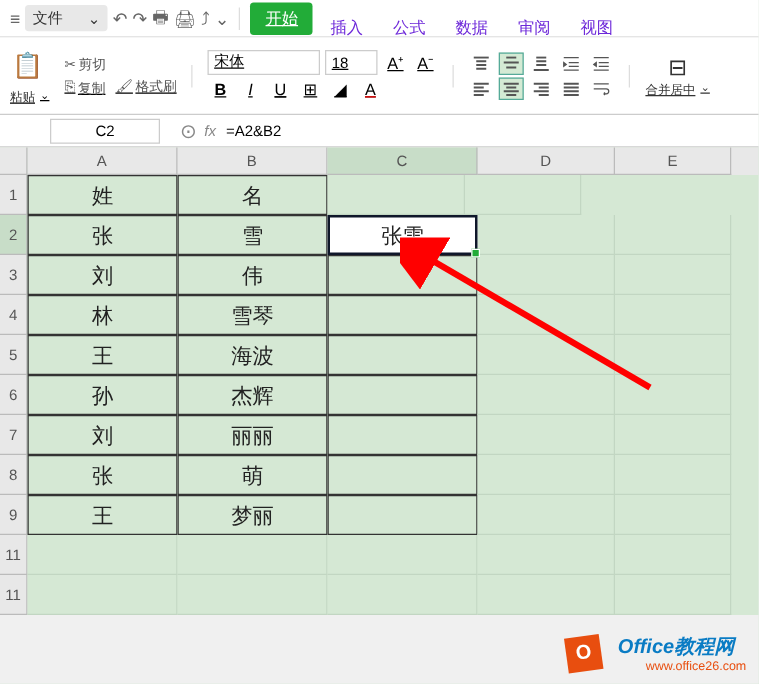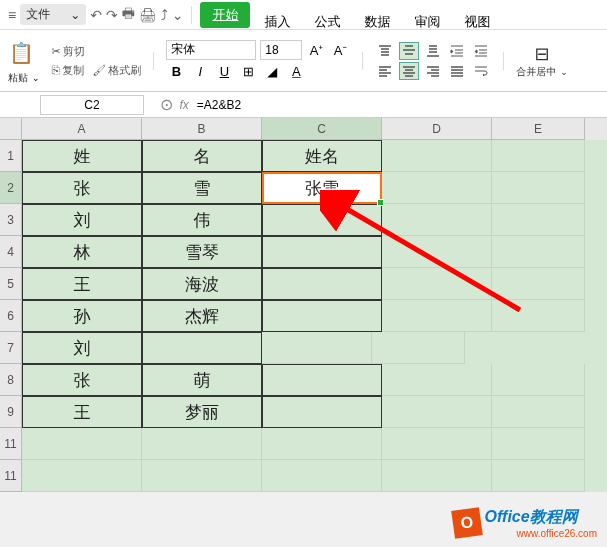"插入" .tab-item { color: #000000 -> #6d28d9 }
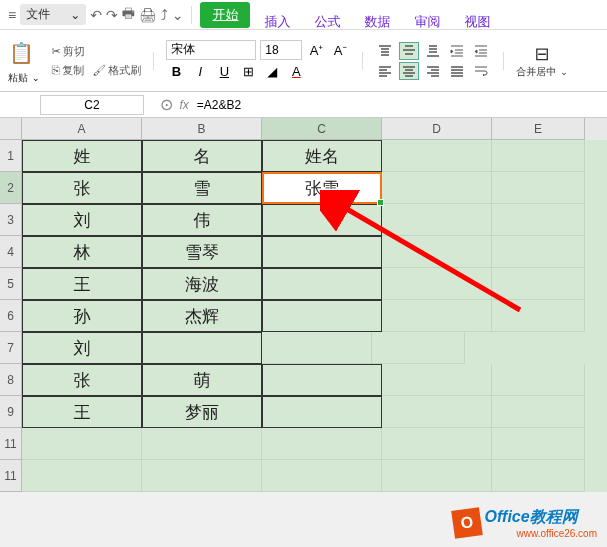"宋体" .ribbon-row { align-items: center -> flex-start; text-decoration: none -> underline }
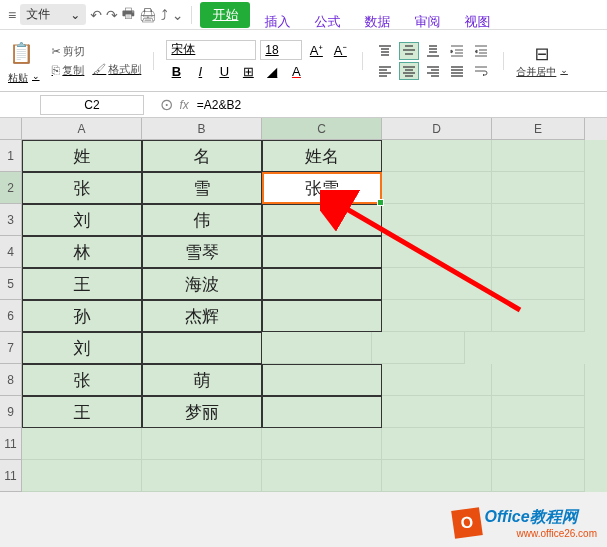"C2" .name-box { width: 104px -> 88px }
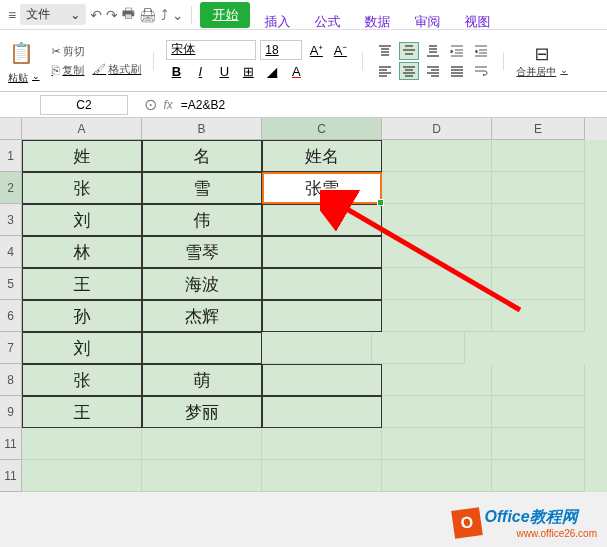"姓名" div.cell { html: <div>姓名</div> -> none }
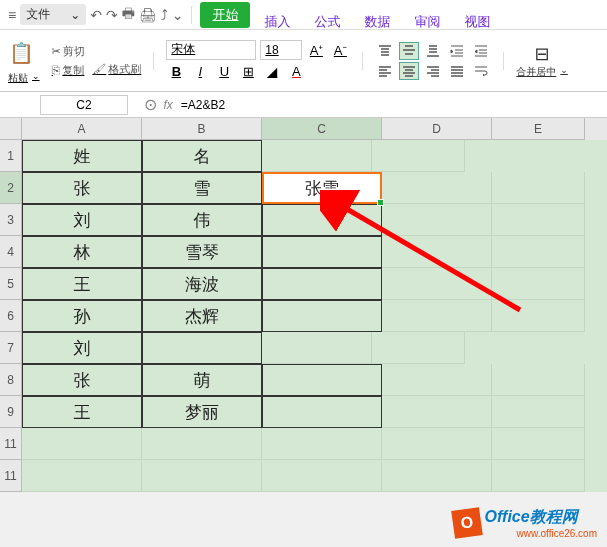"张雪" .cell.selected { border: 2px solid #f97316 -> 2px solid #0f172a }
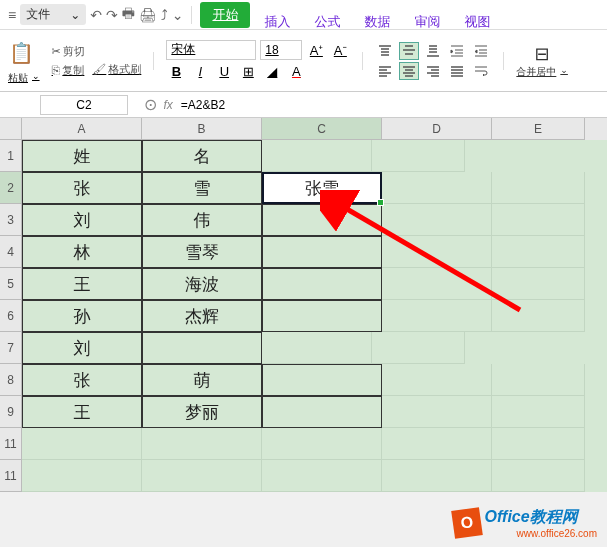"丽丽" div.cell { html: none -> <div>丽丽</div> }
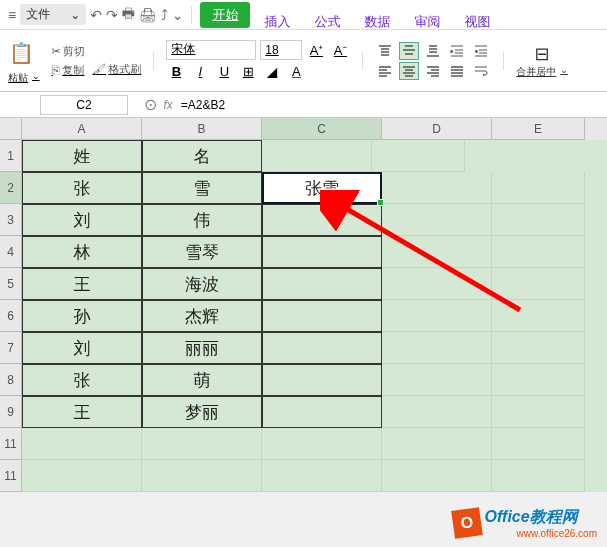"Office教程网" .wm-text { text-align: none -> center }
